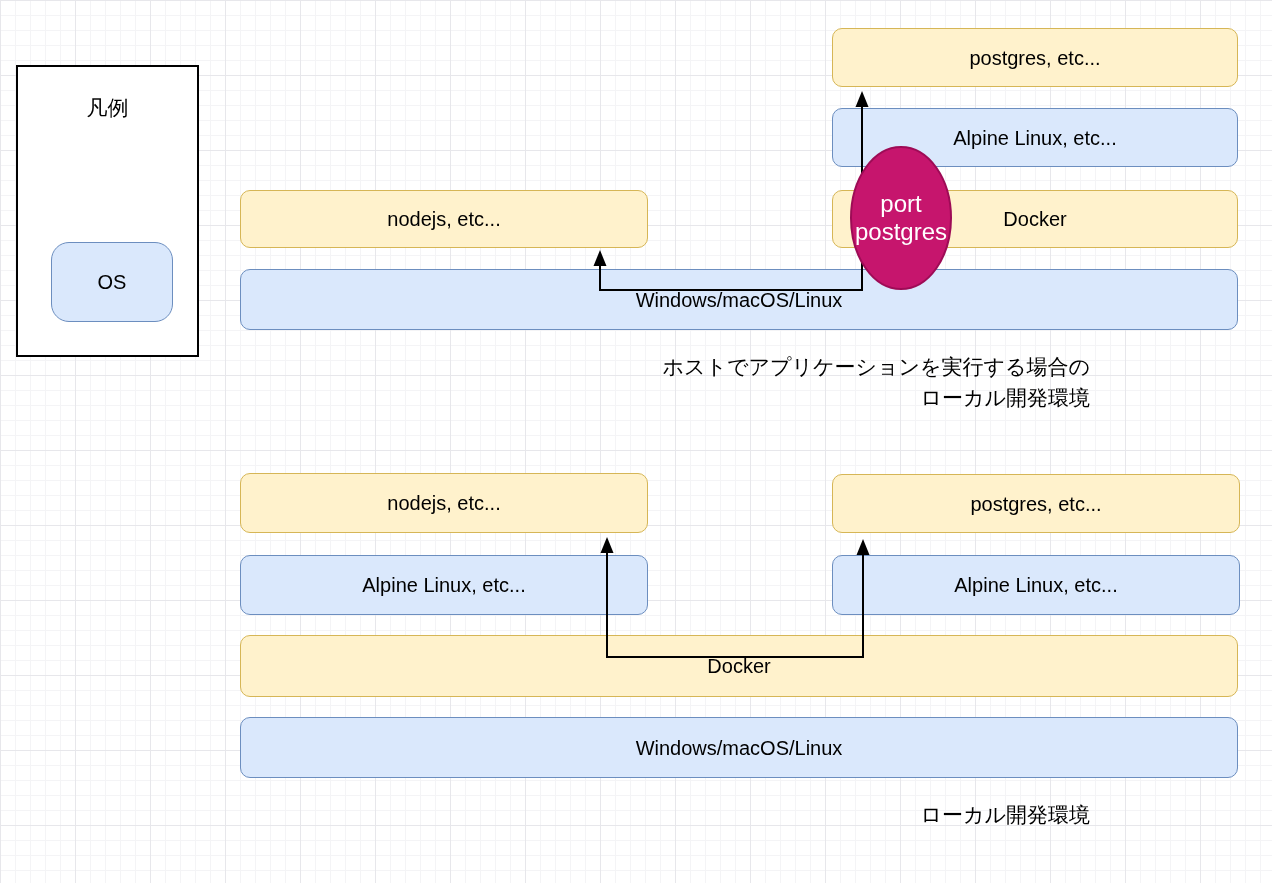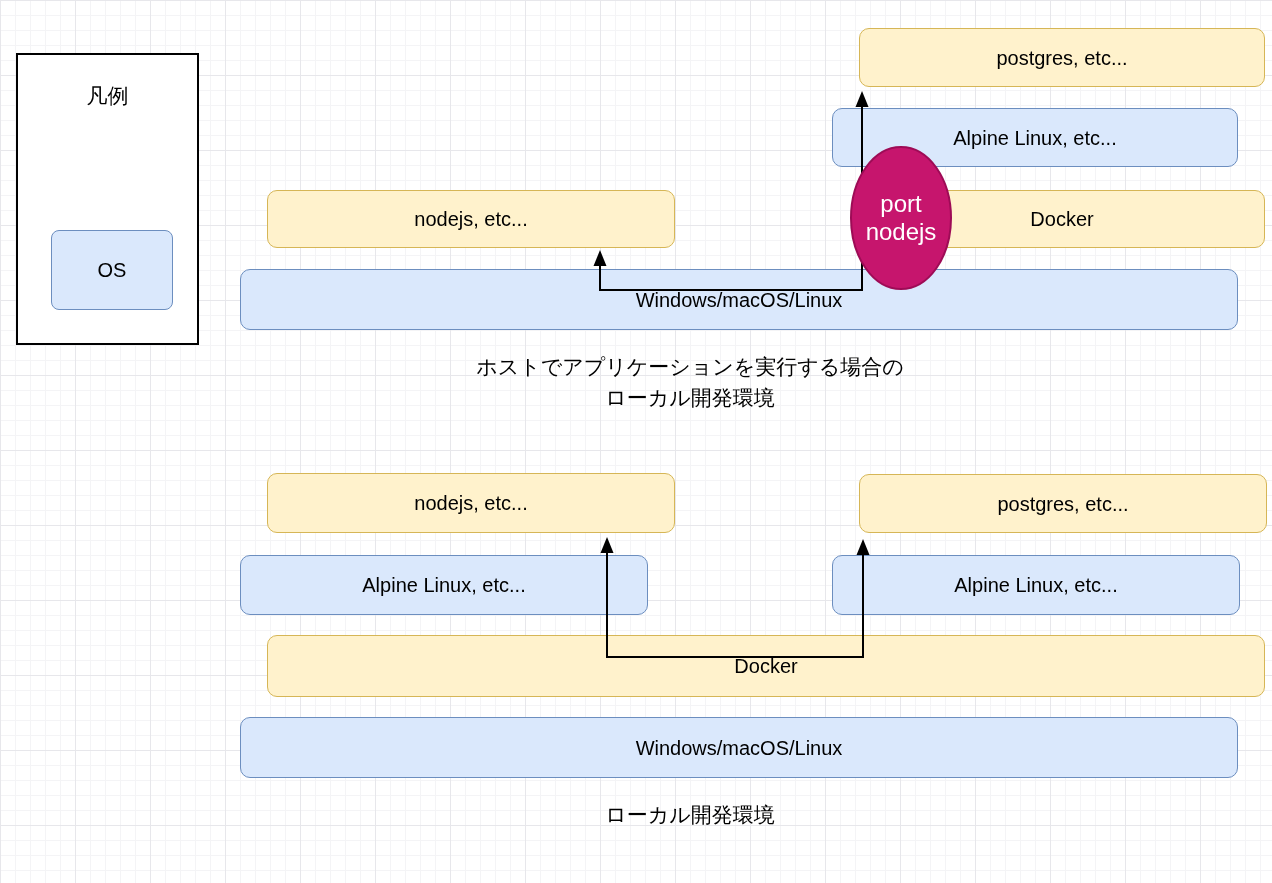"postgres, etc..." .app { margin-left: 27px -> none }
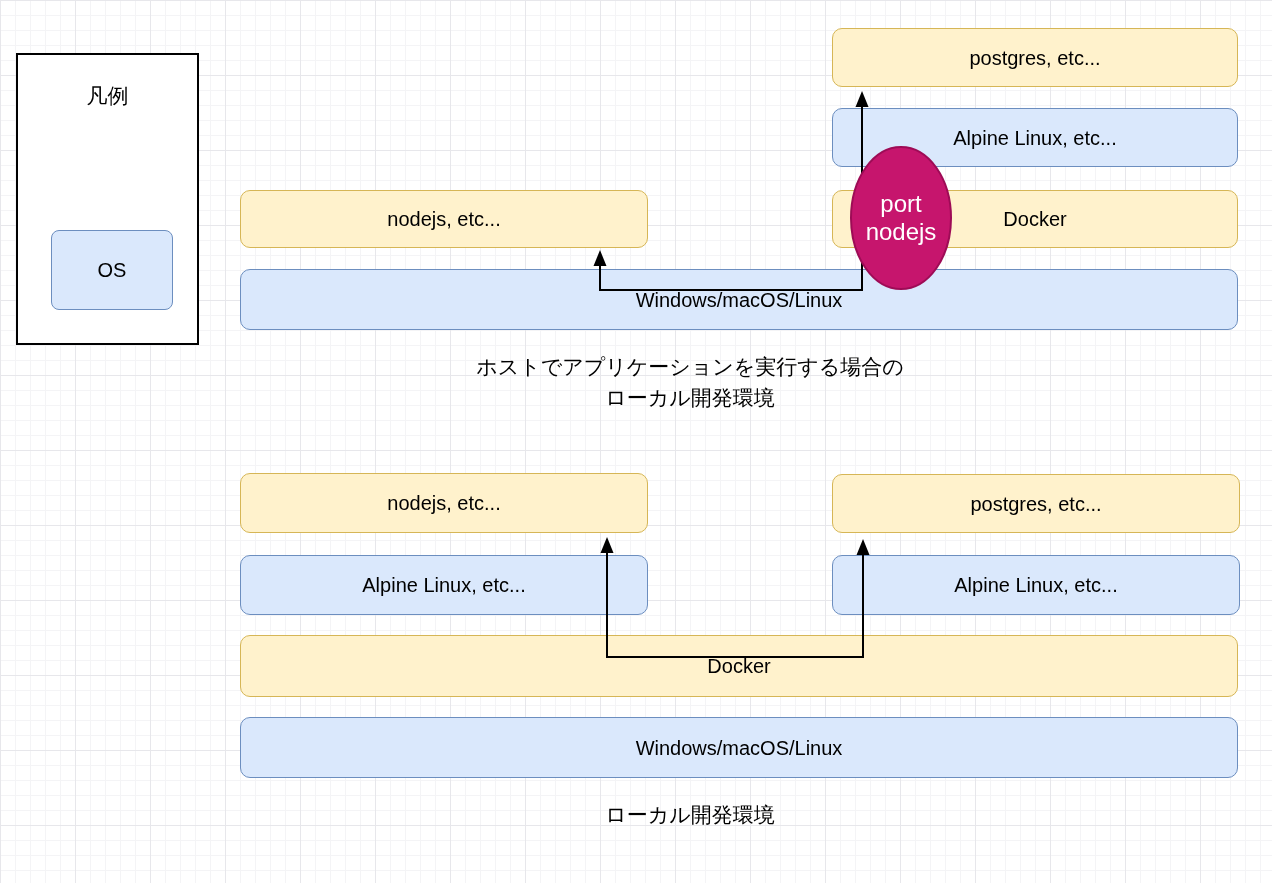"凡例" .legend { top: 53px -> 65px }
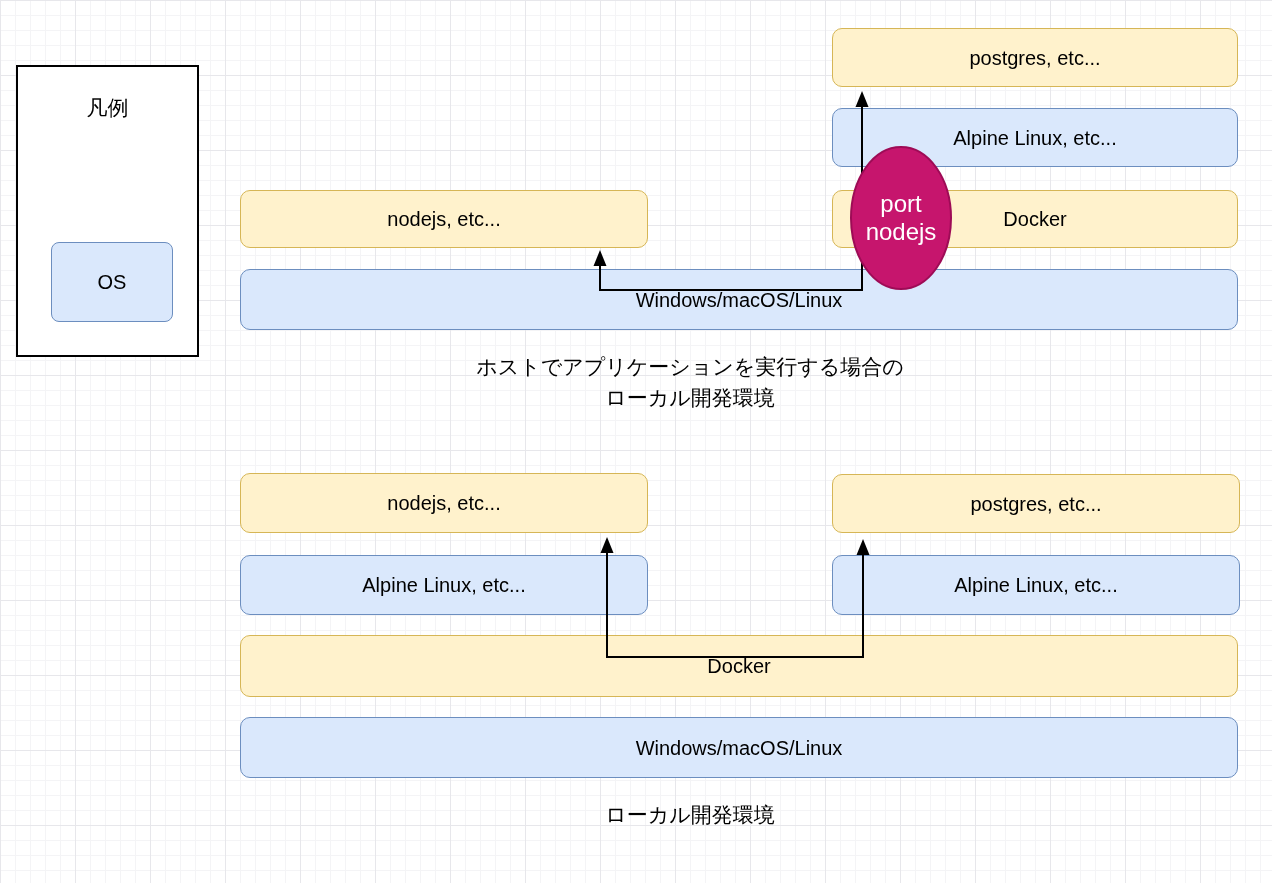"nodejs" div { text: nodejs -> postgres }
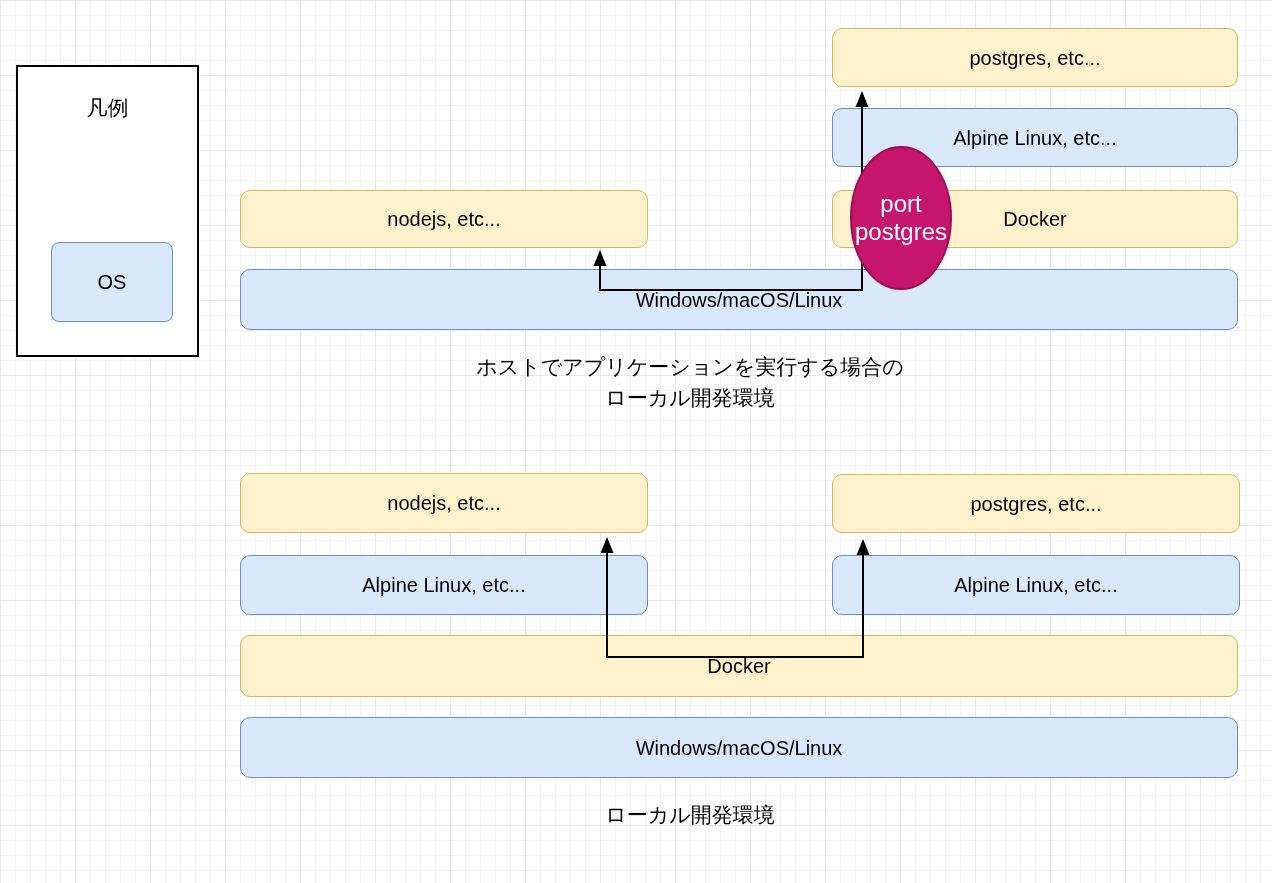"OS" .legend .os { border-radius: 8px -> 18px }
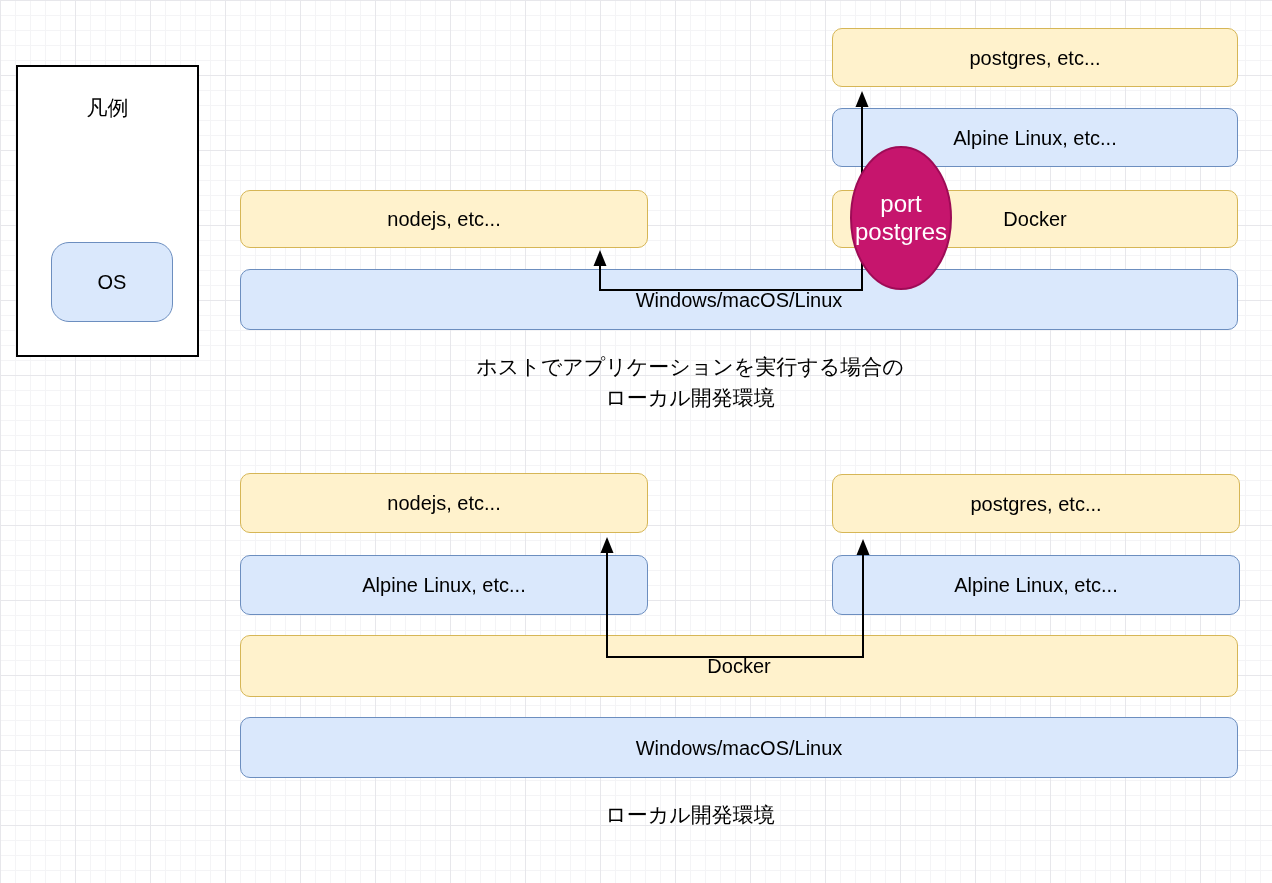"ホストでアプリケーションを実行する場合の" .caption { text-align: center -> right }
